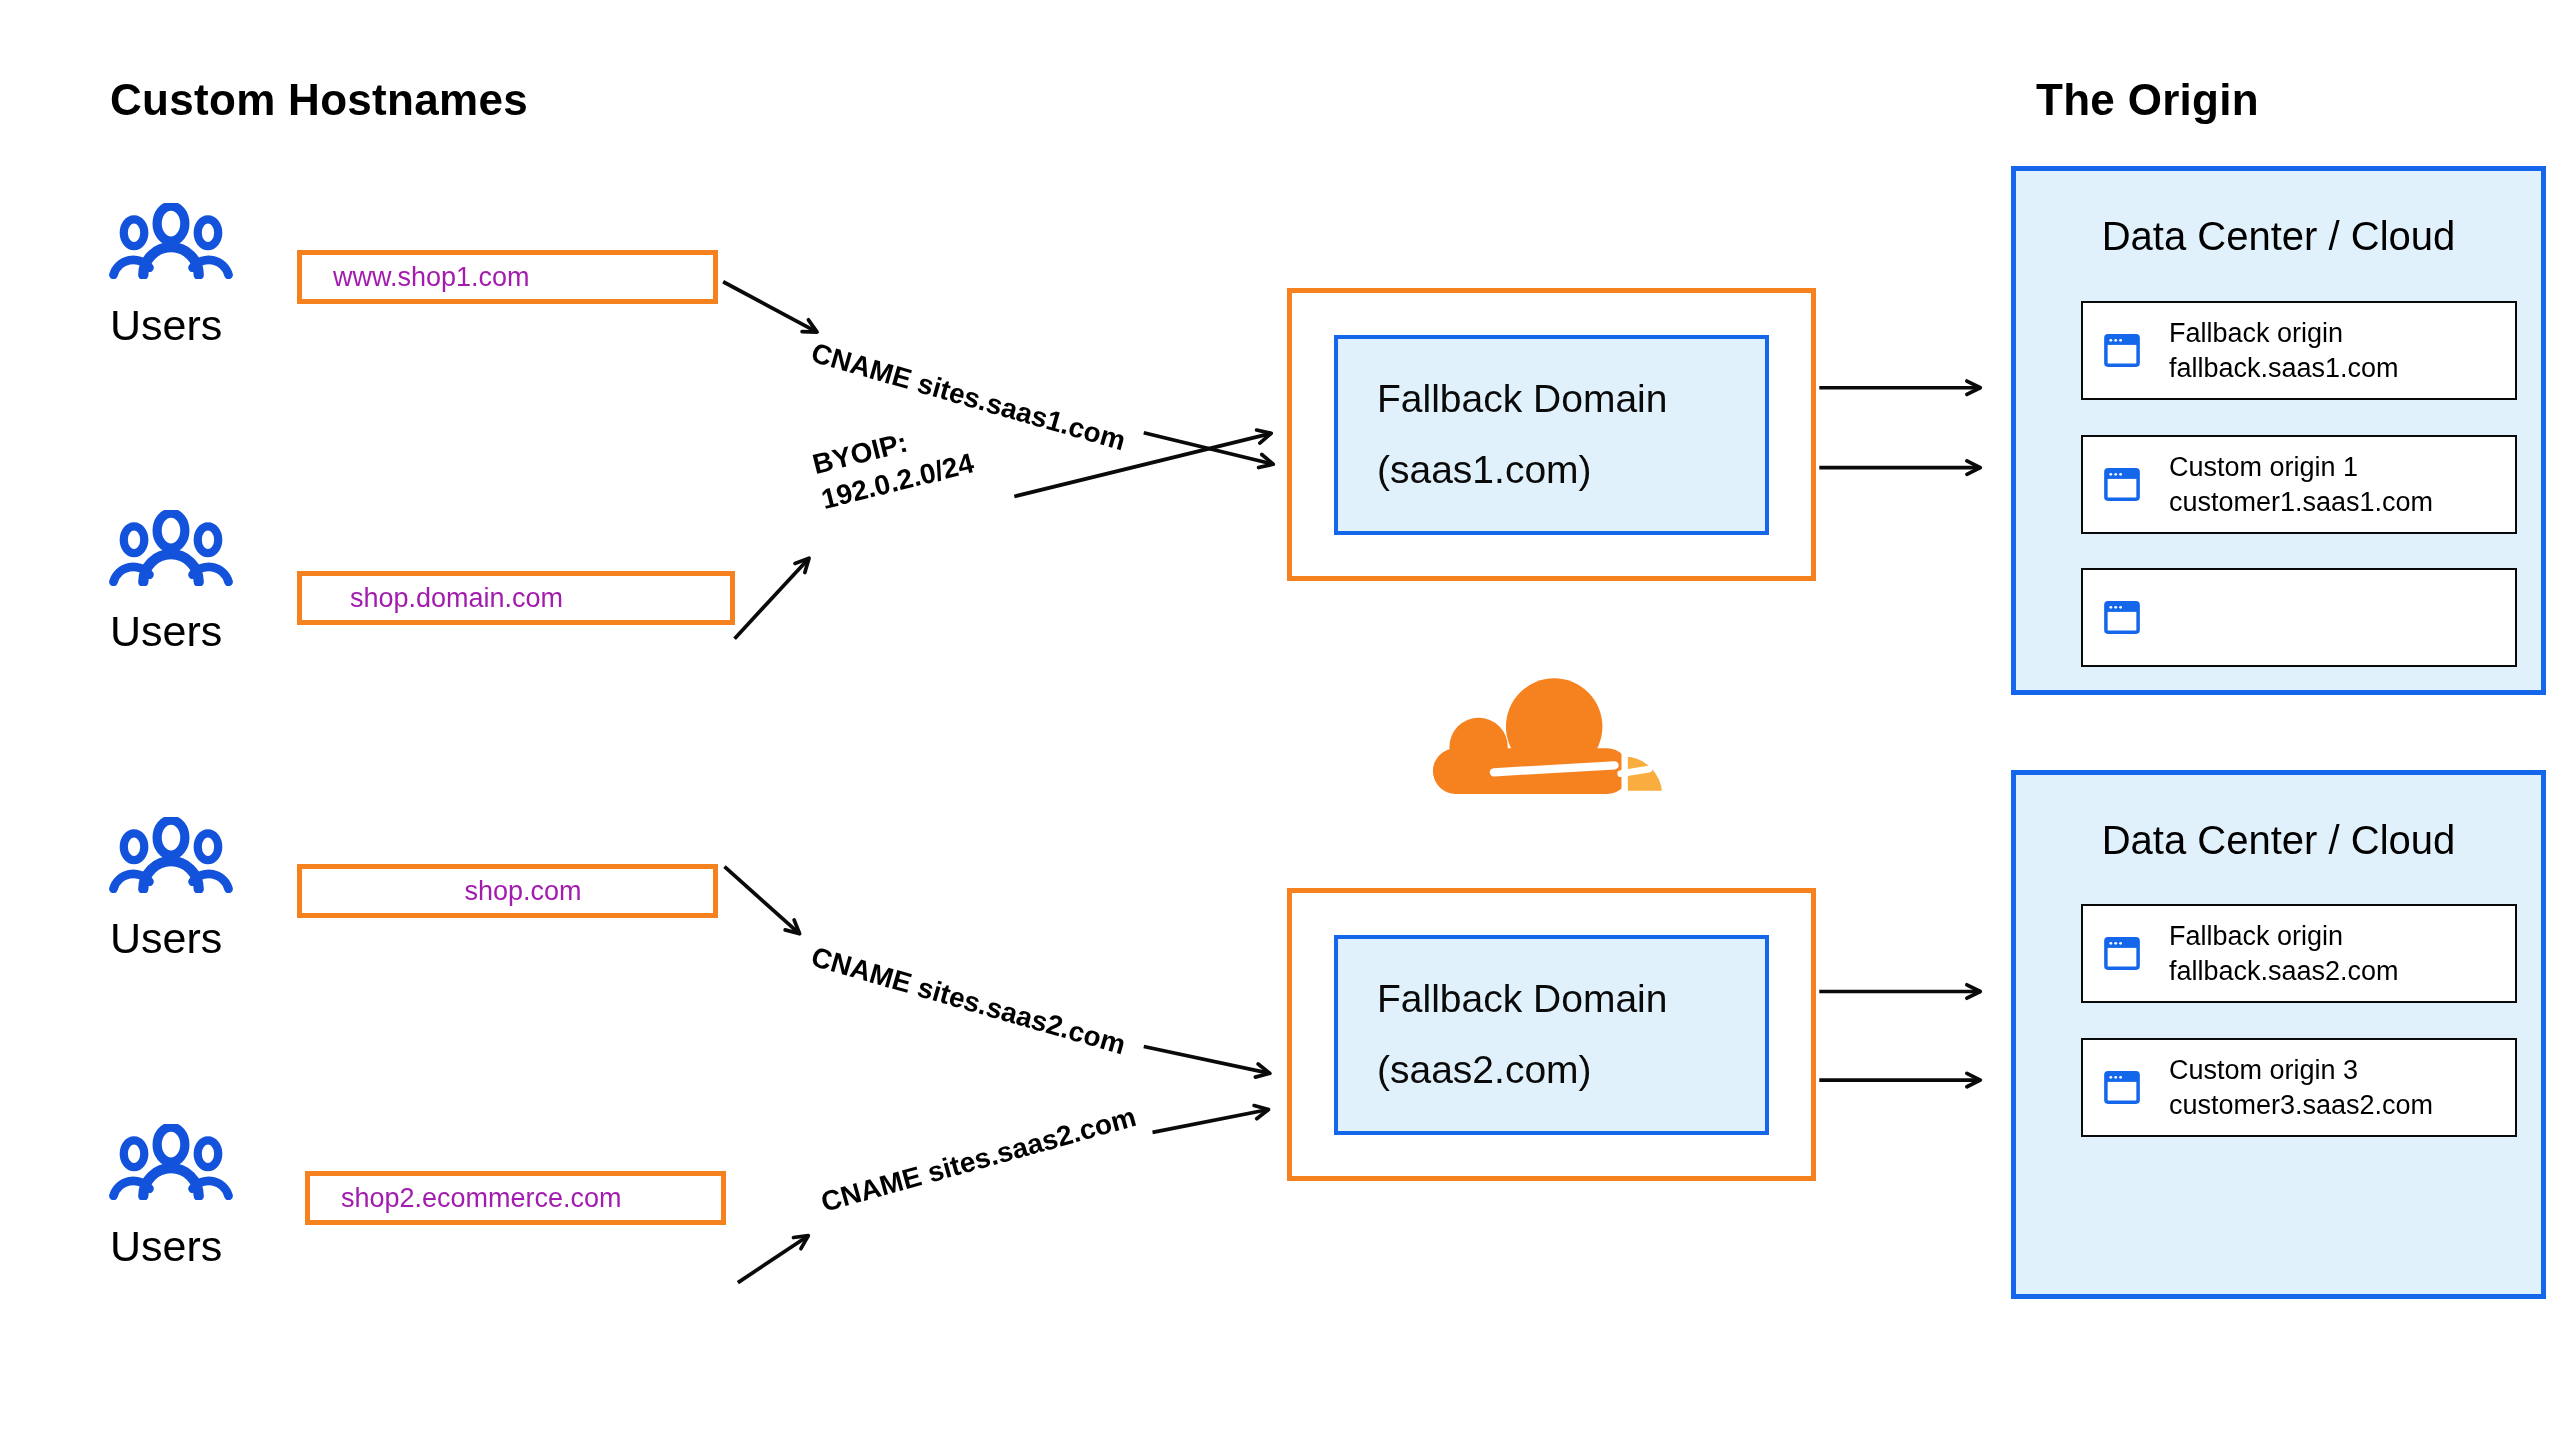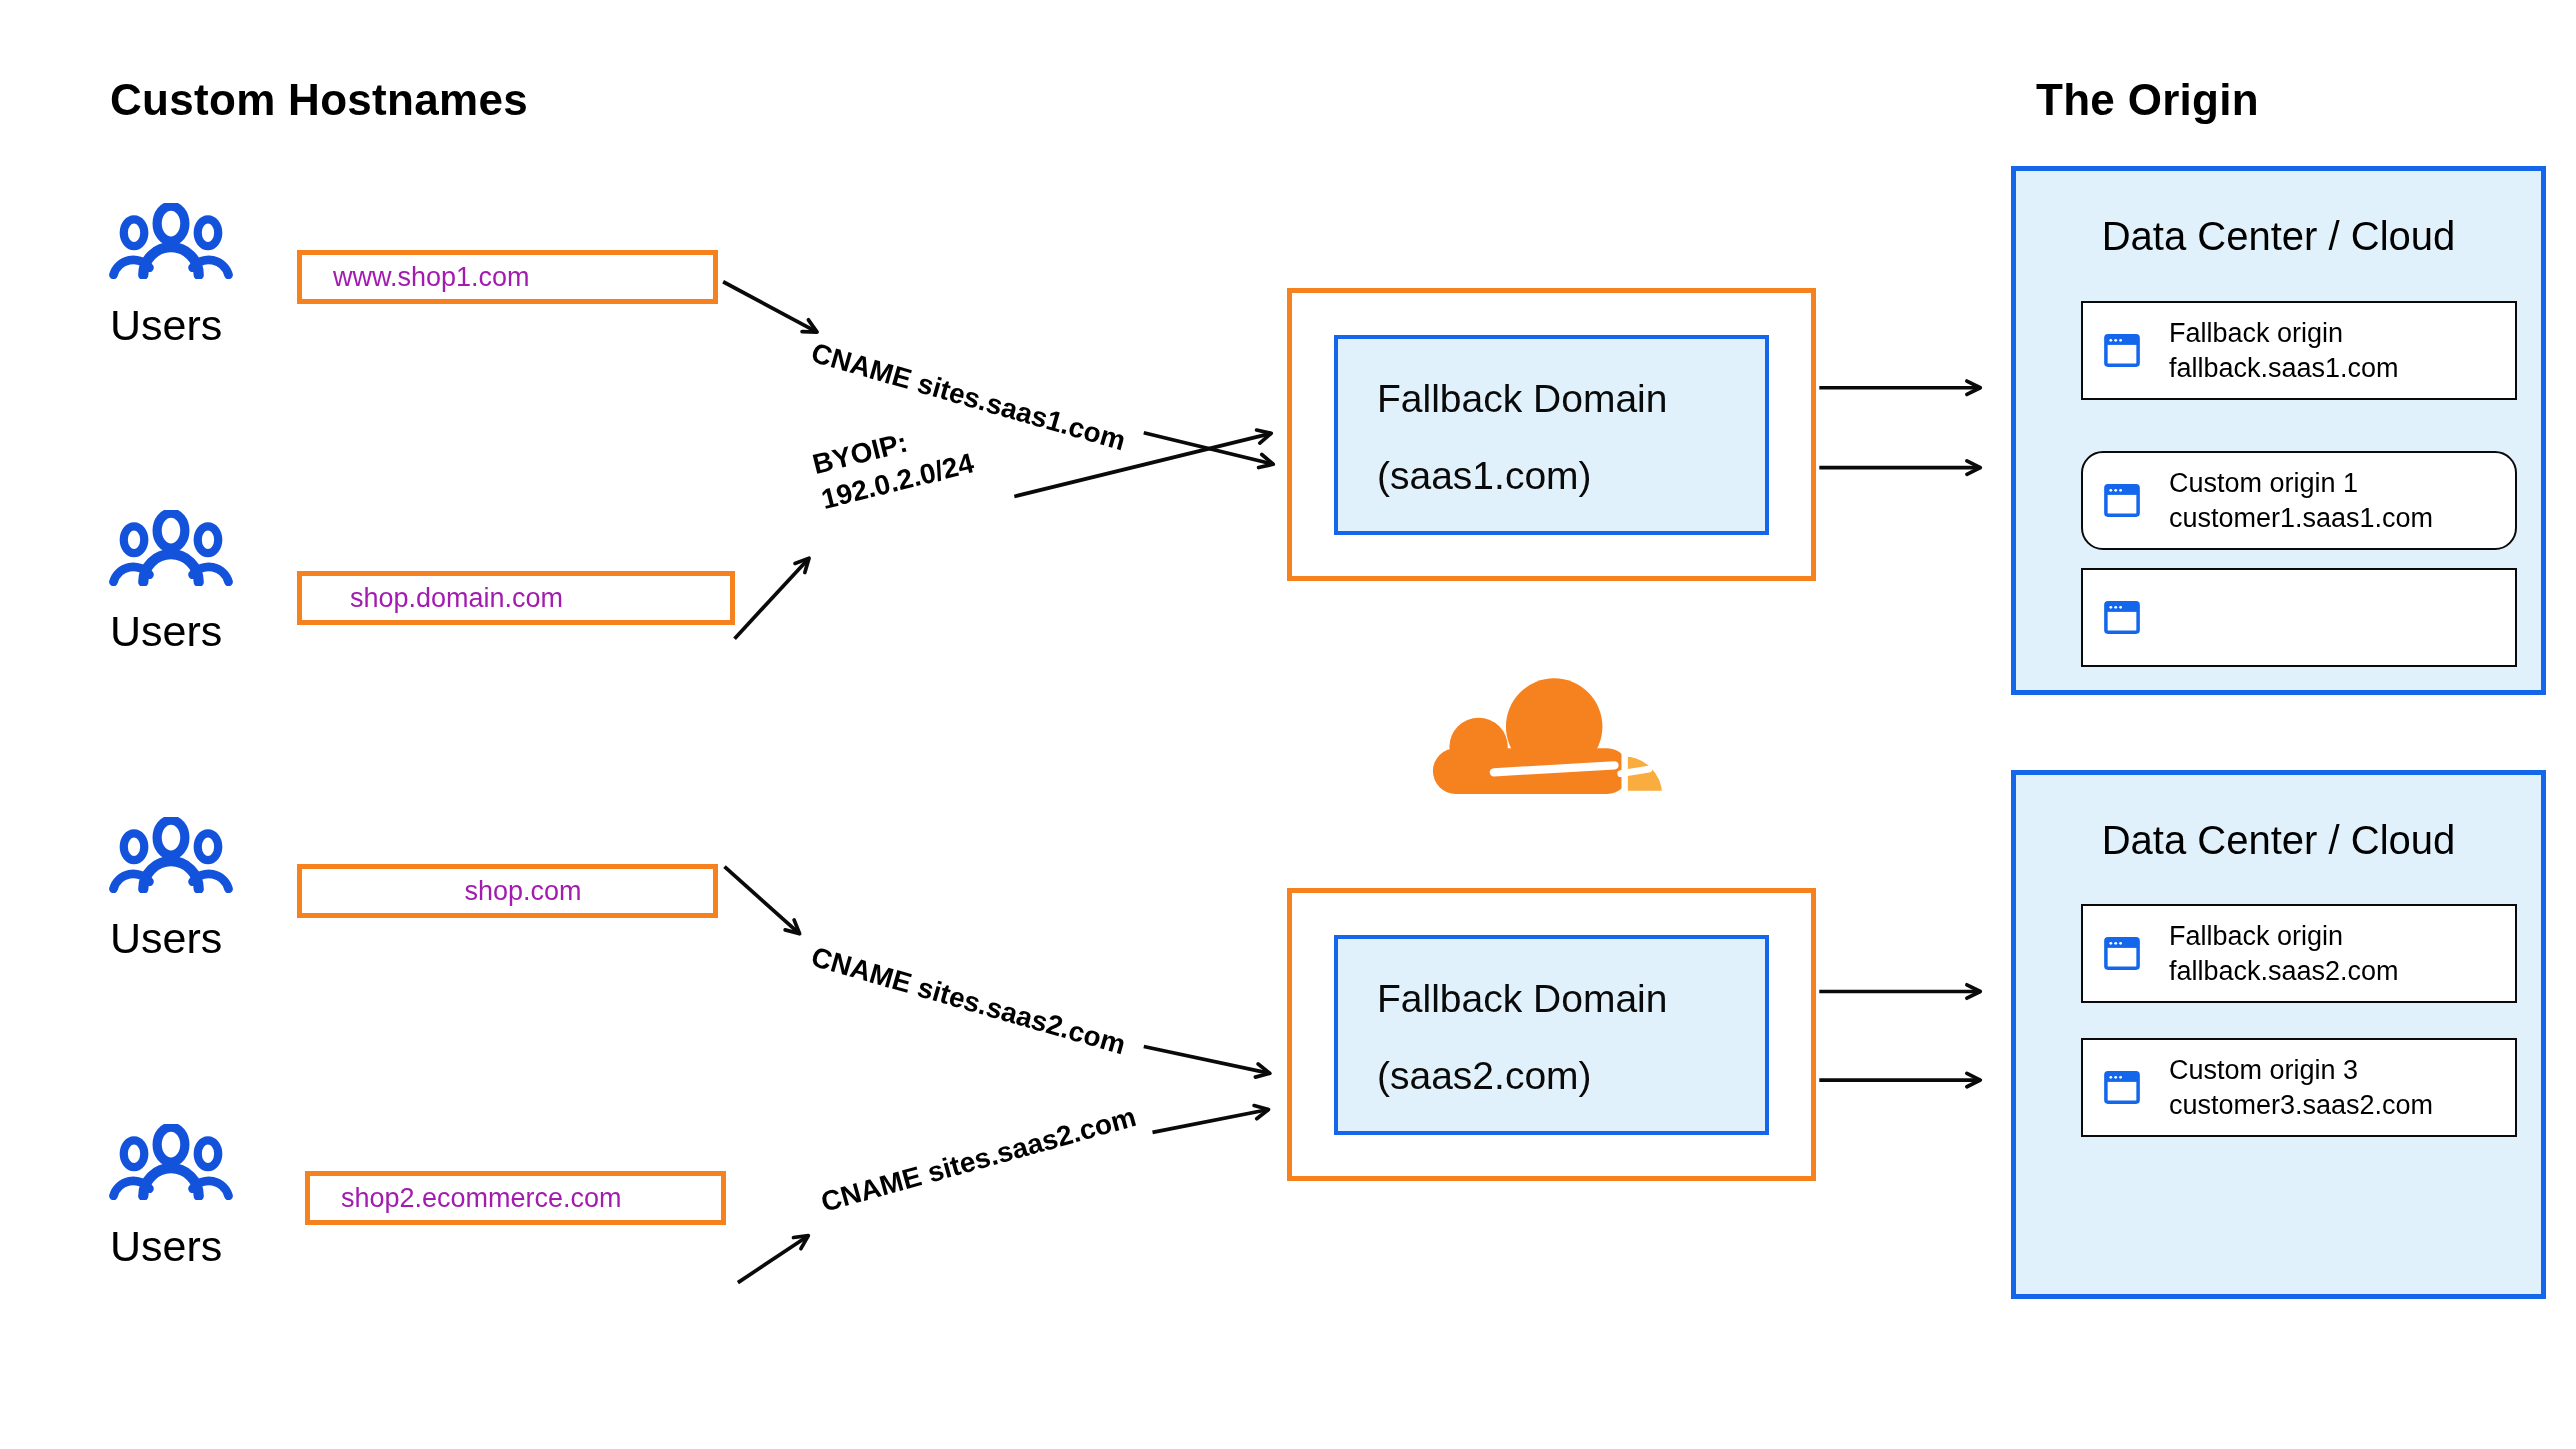"Fallback Domain" .fb-inner span { margin-top: 6px -> none }
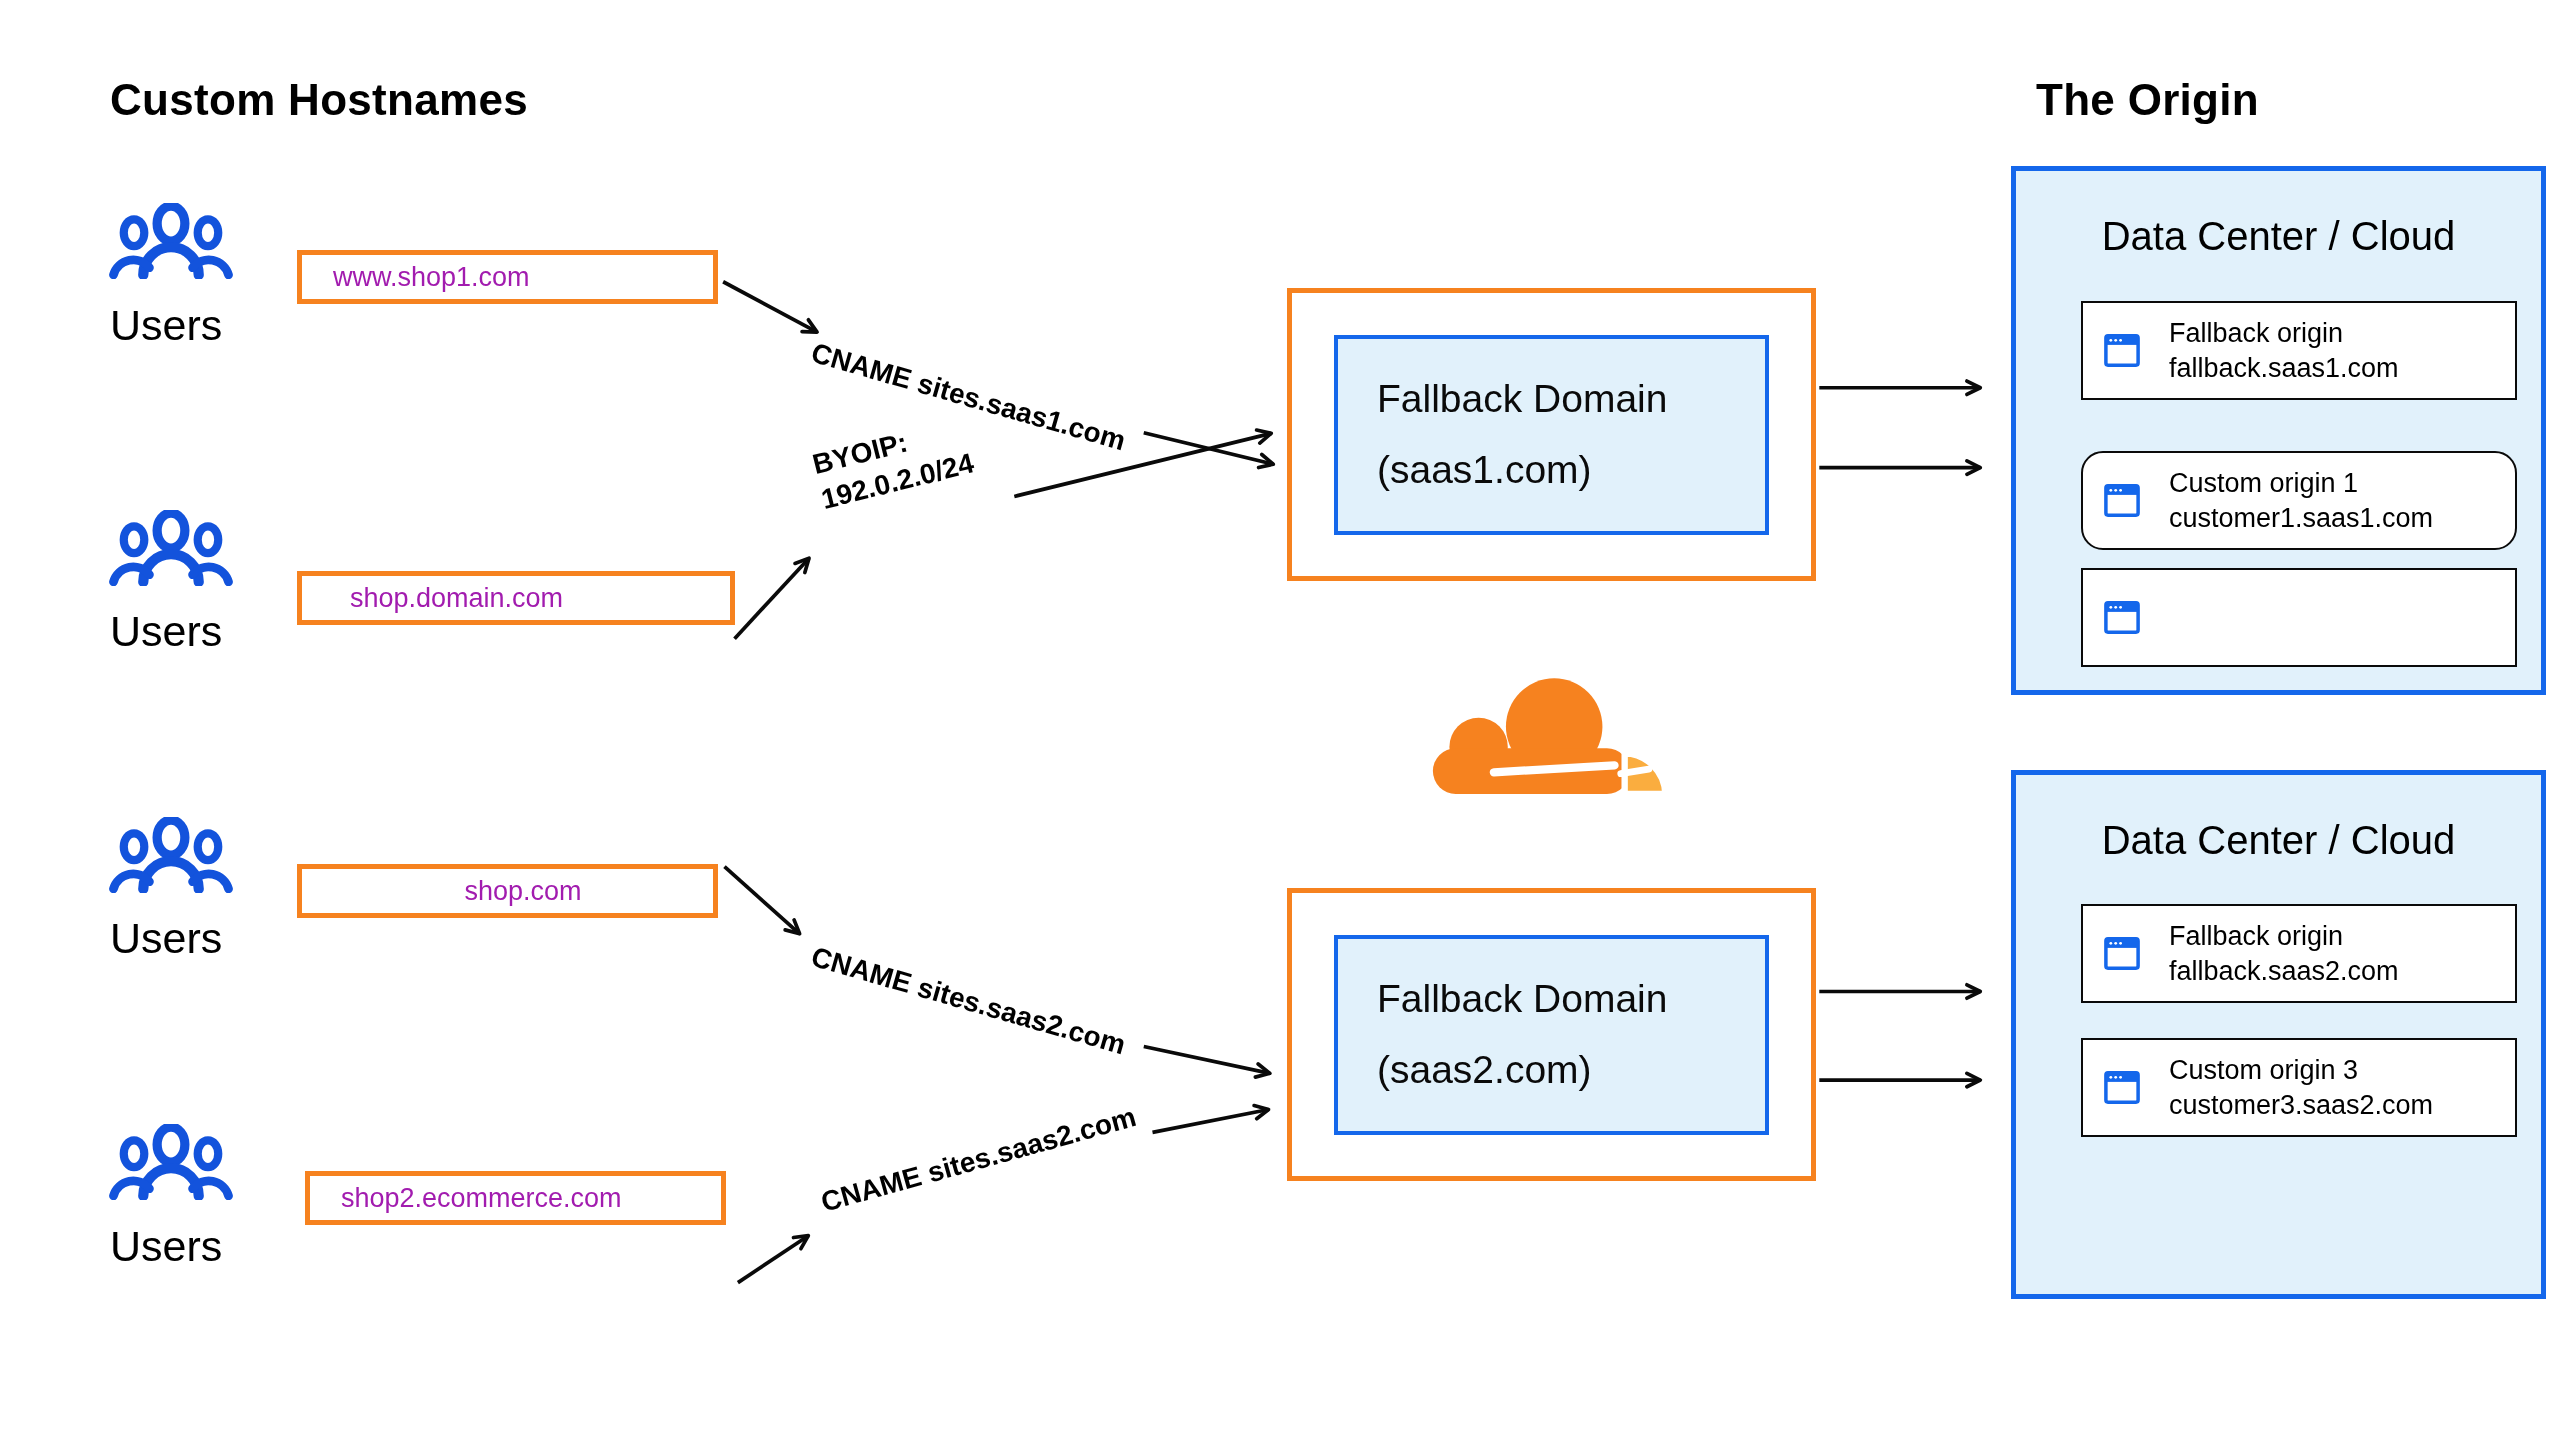"Custom origin 1" div.origin-row { border-radius: 22px -> none; top: 280px -> 264px }
